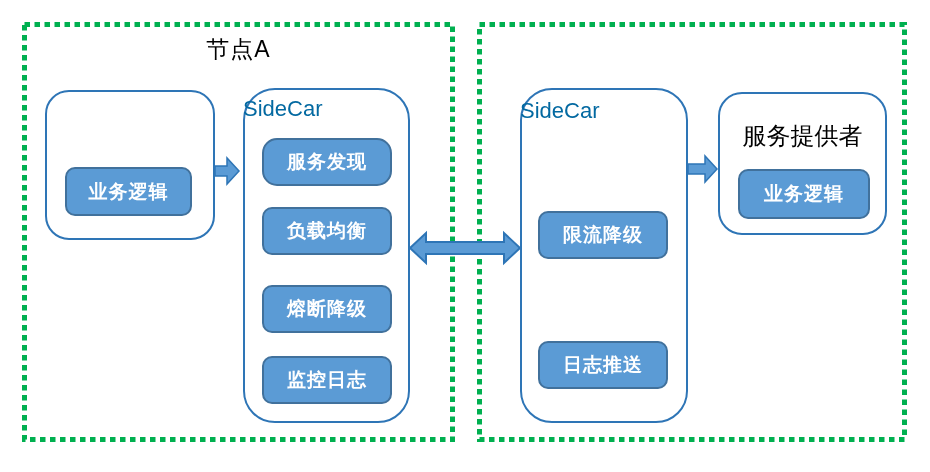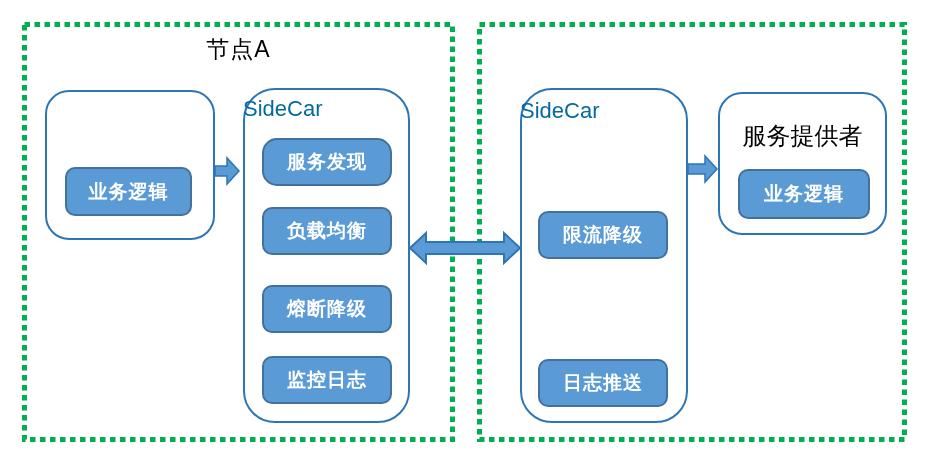"日志推送" .chip-b3 { top: 359px -> 341px }
